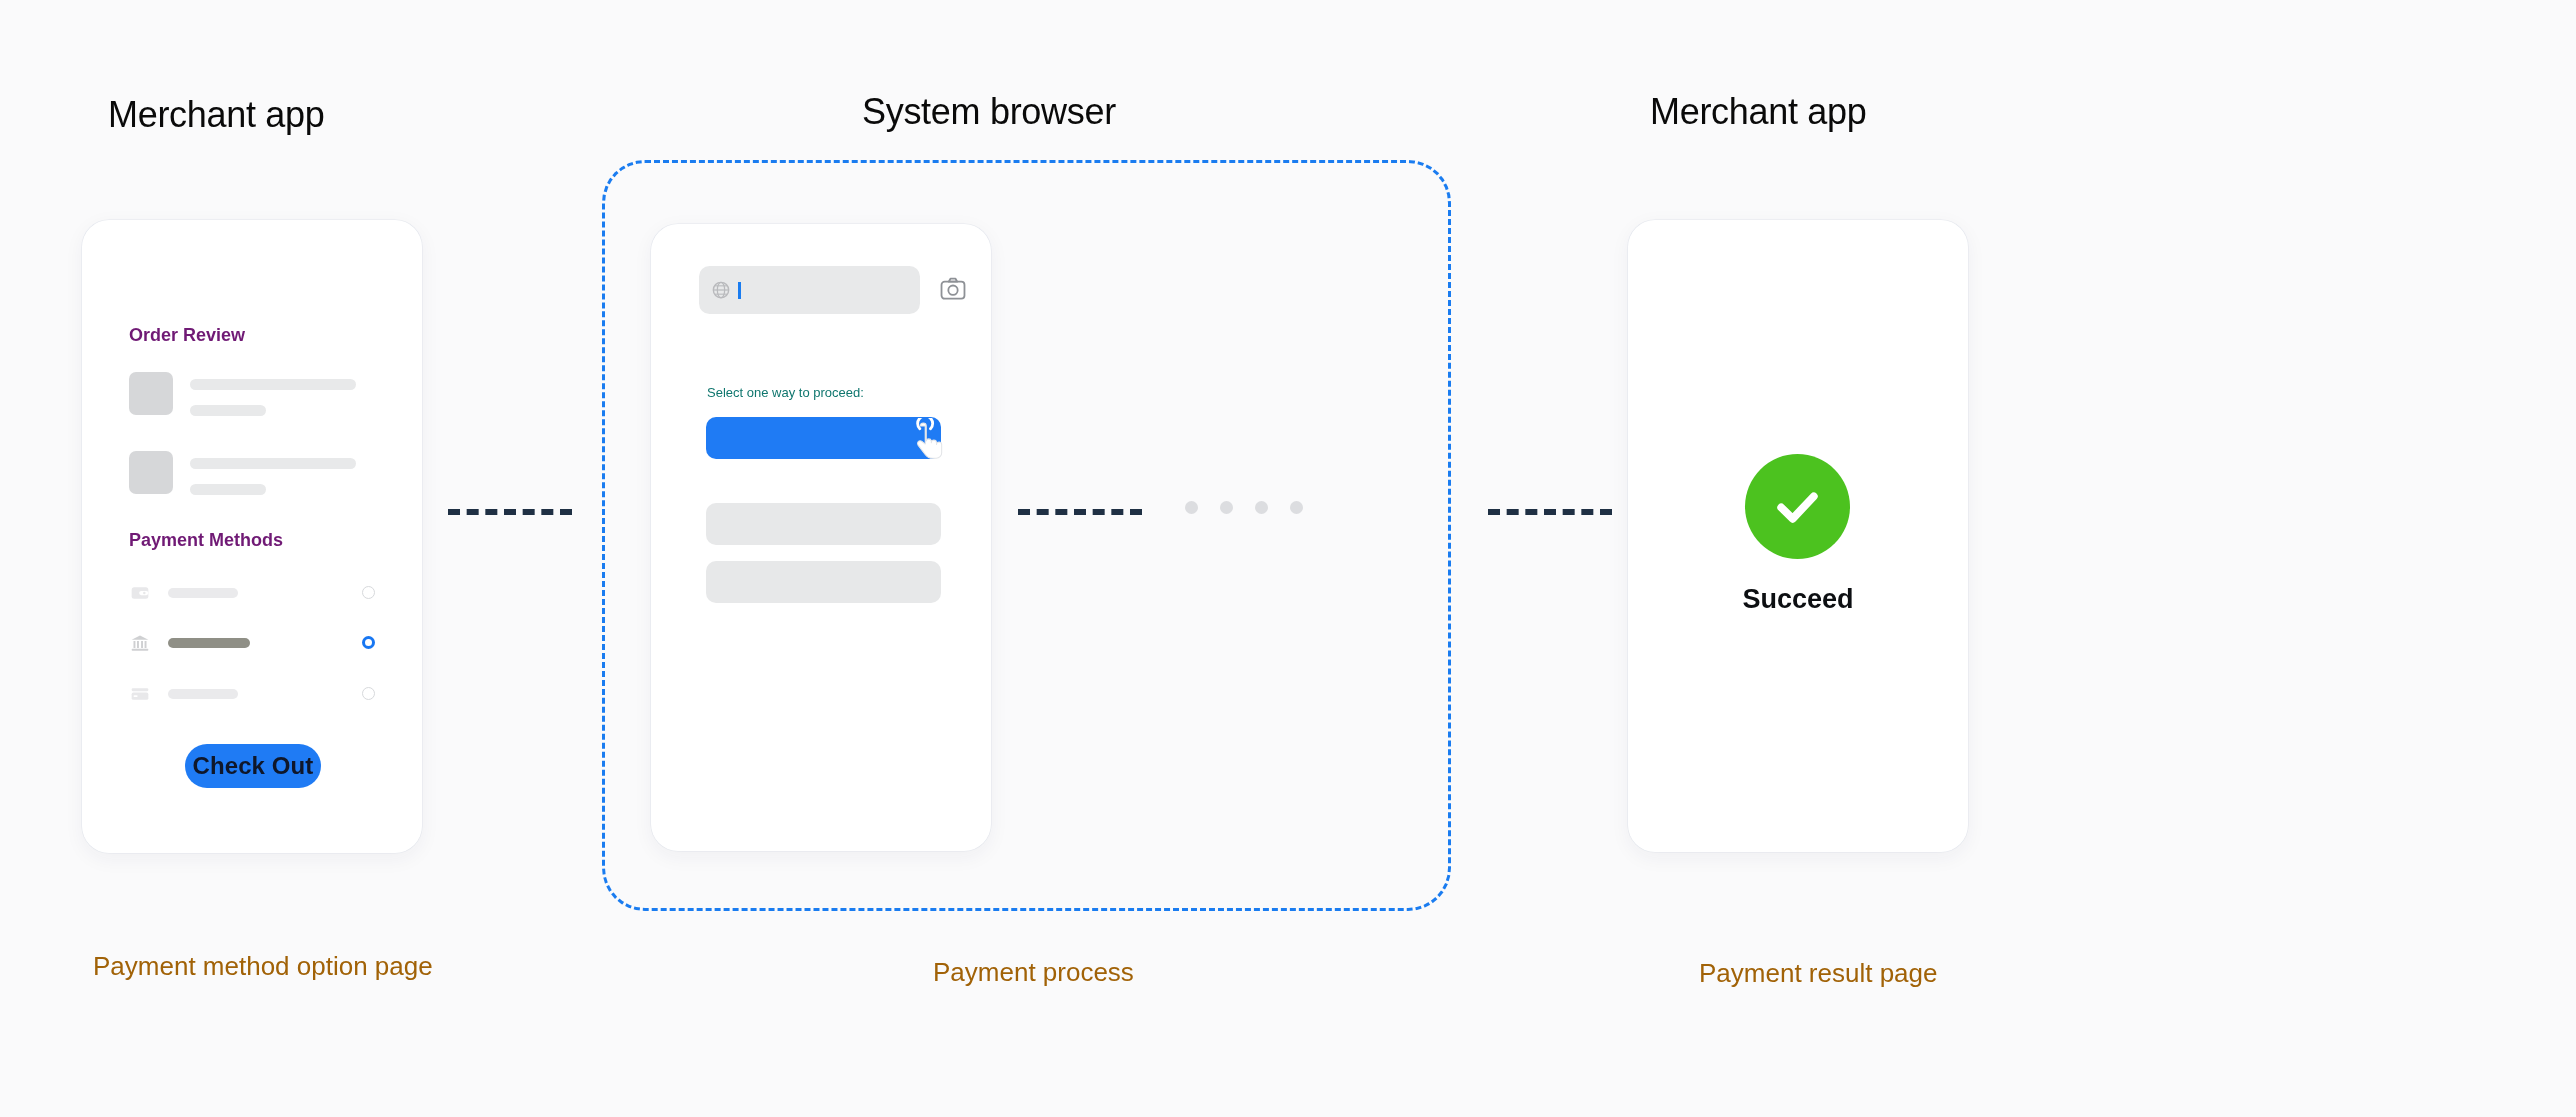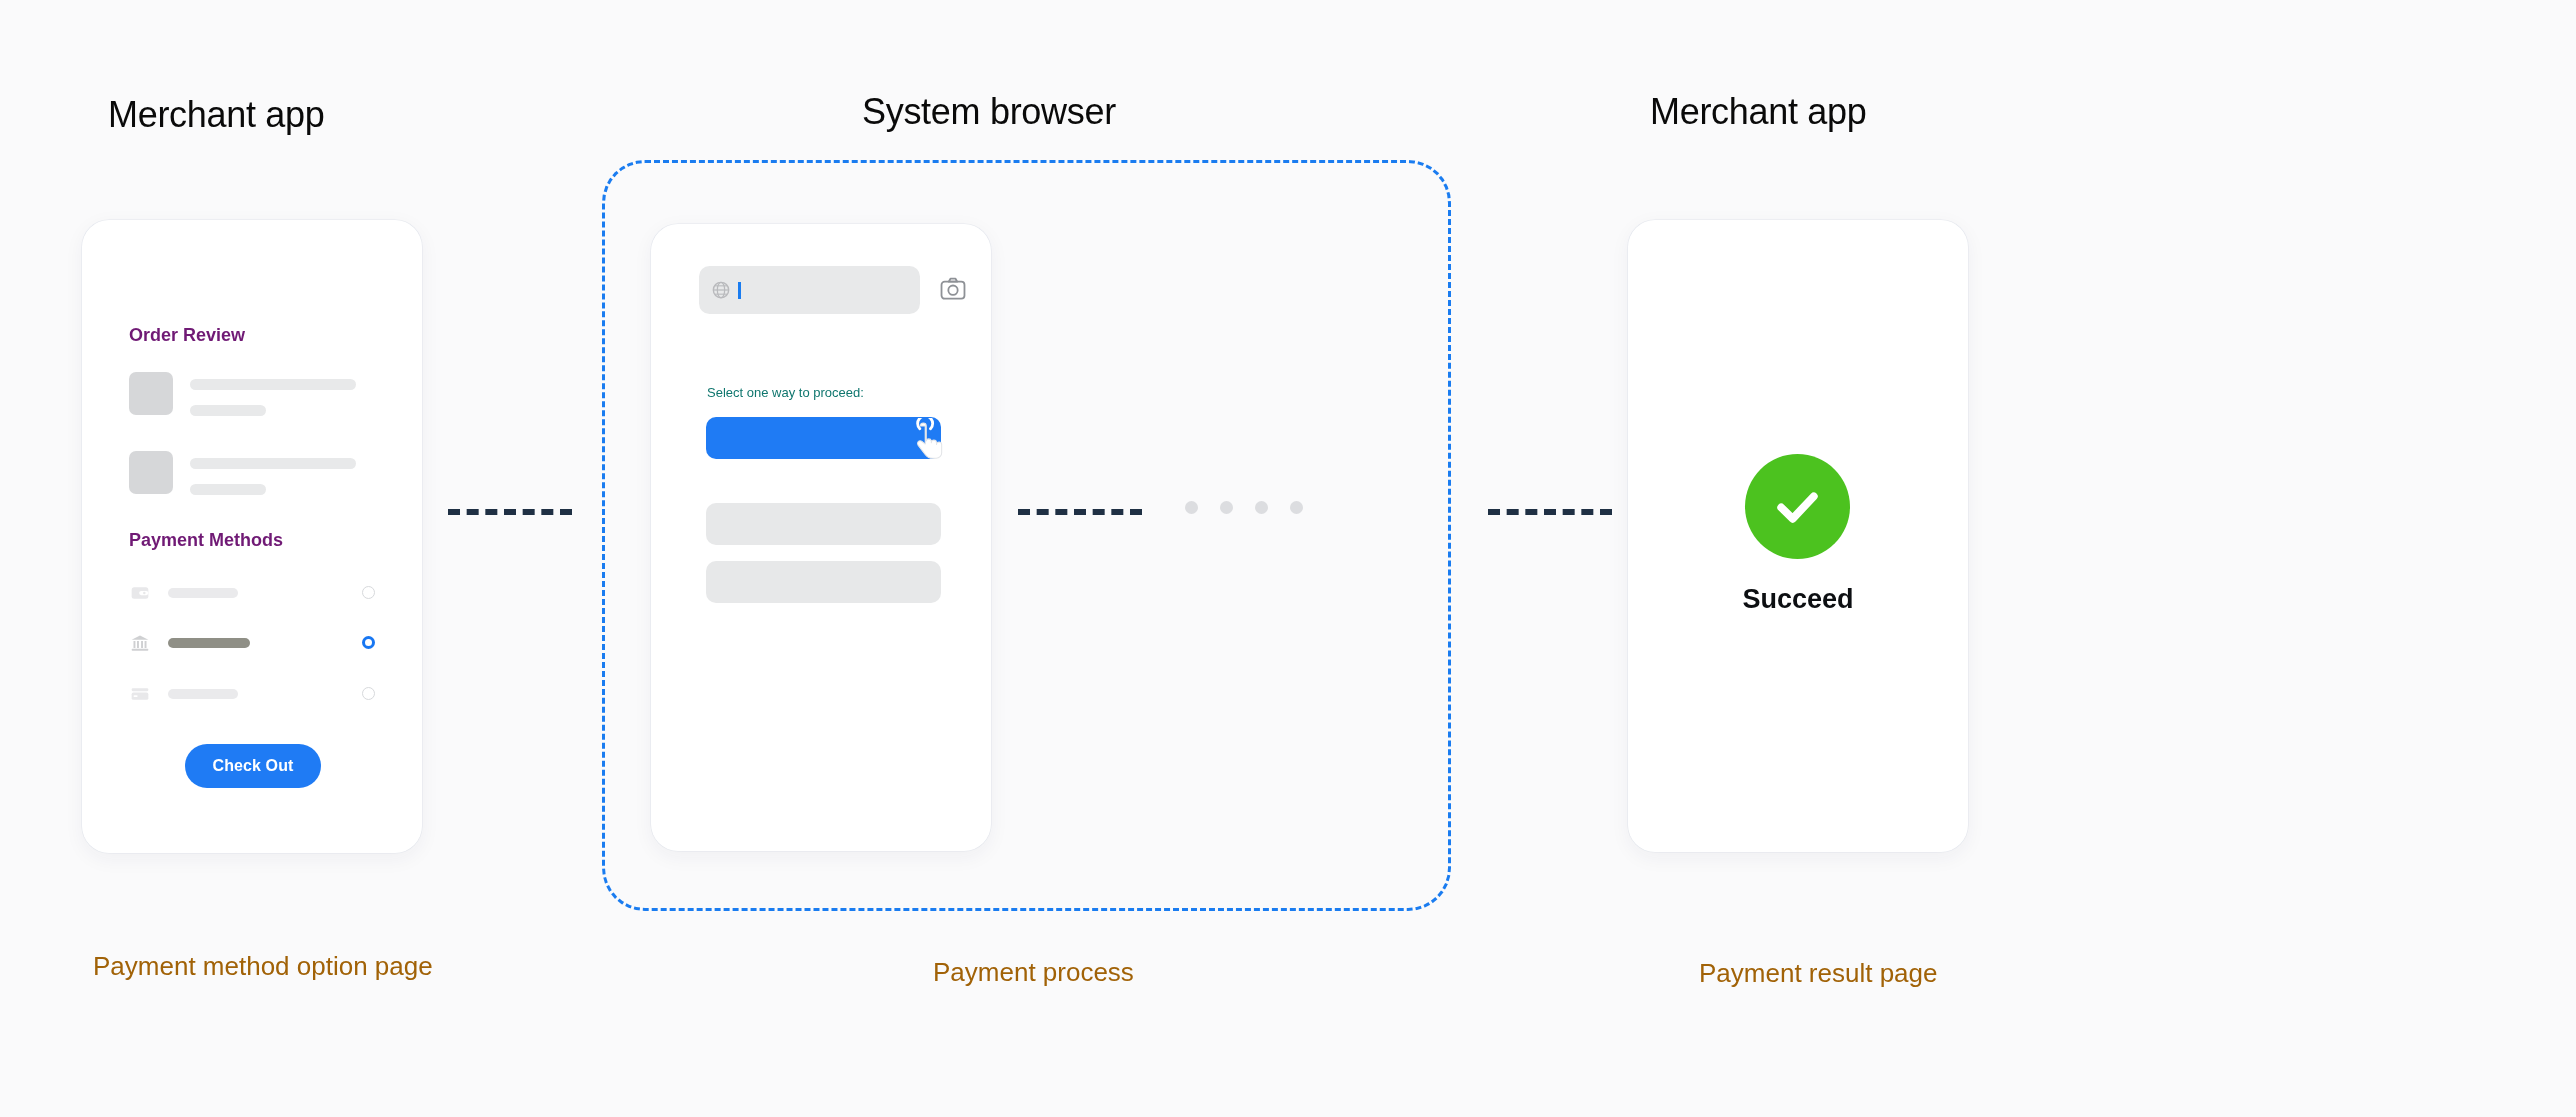"Check Out" #checkout-button { color: #ffffff -> #0f172a; font-size: 16px -> 24px }
